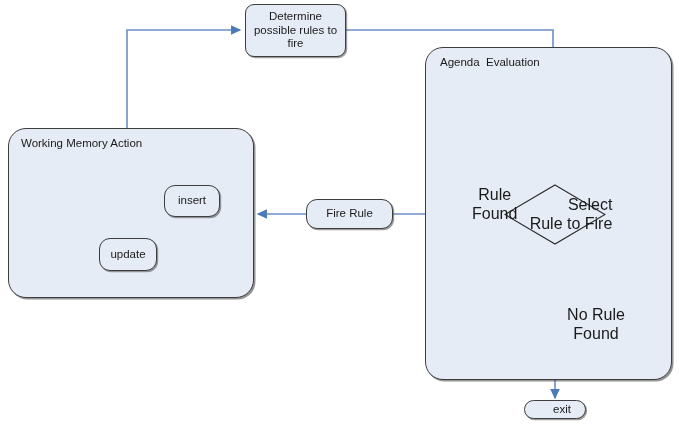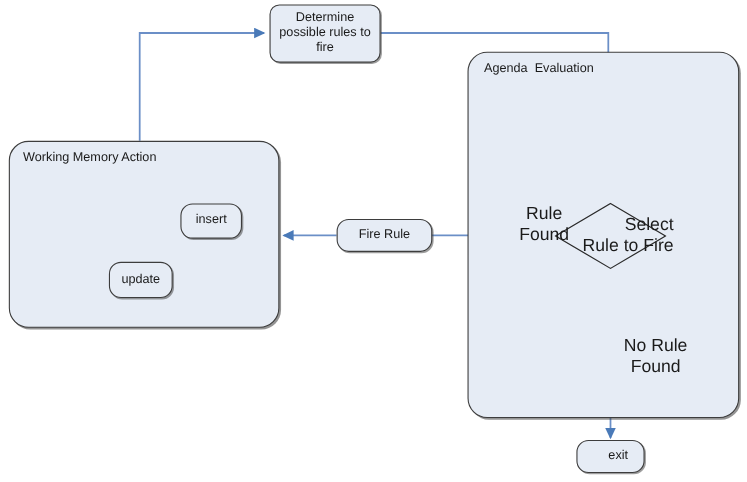"exit" div.node { height: 30px -> 19px }
